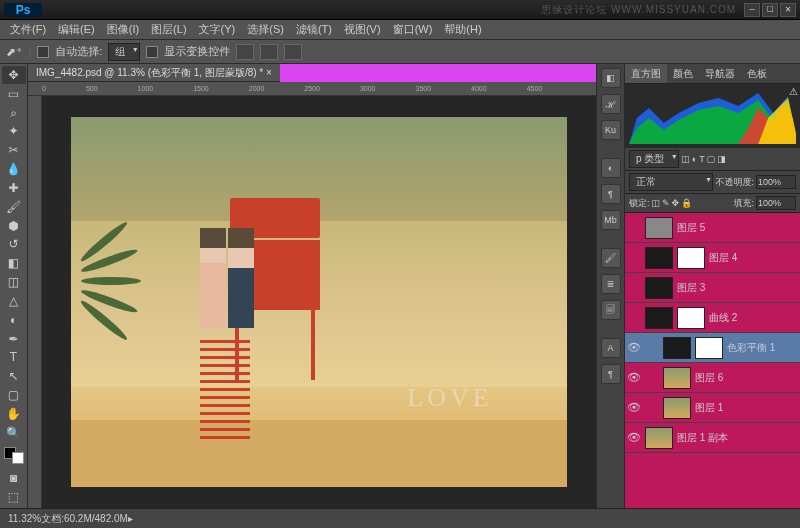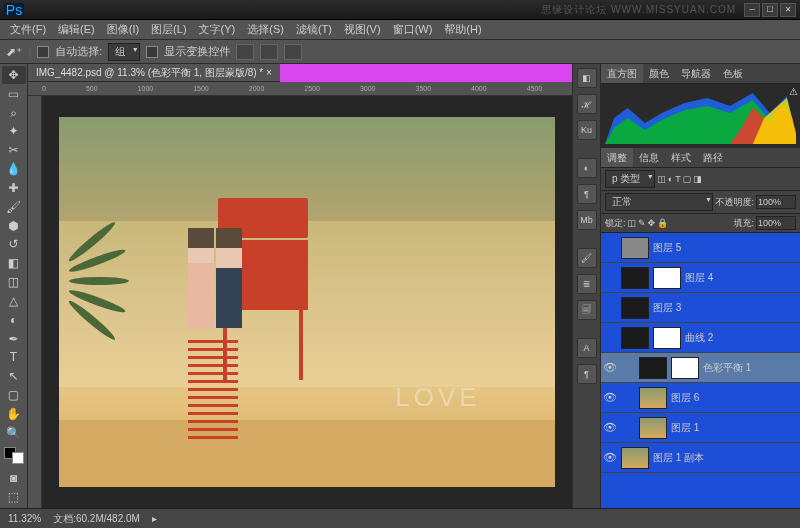"Ps" .ps-logo { font-size: 14px -> 12px; font-weight: normal -> bold; width: 20px -> 38px }
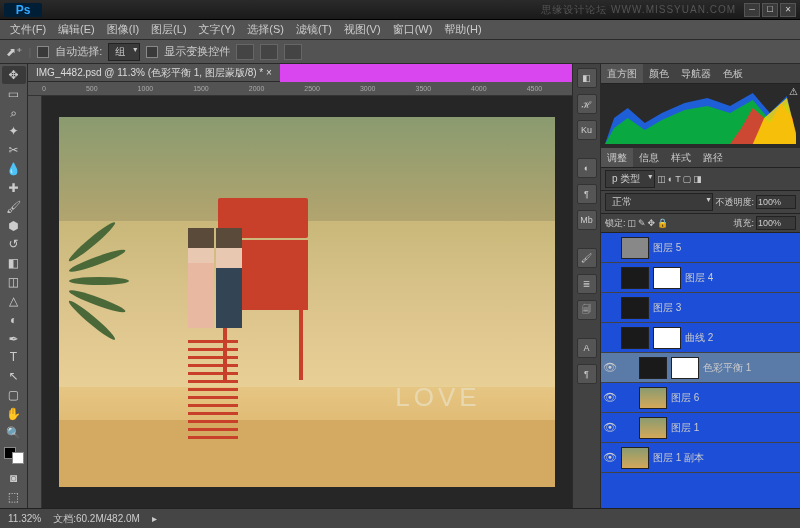"直方图" .right { width: 200px -> 176px }
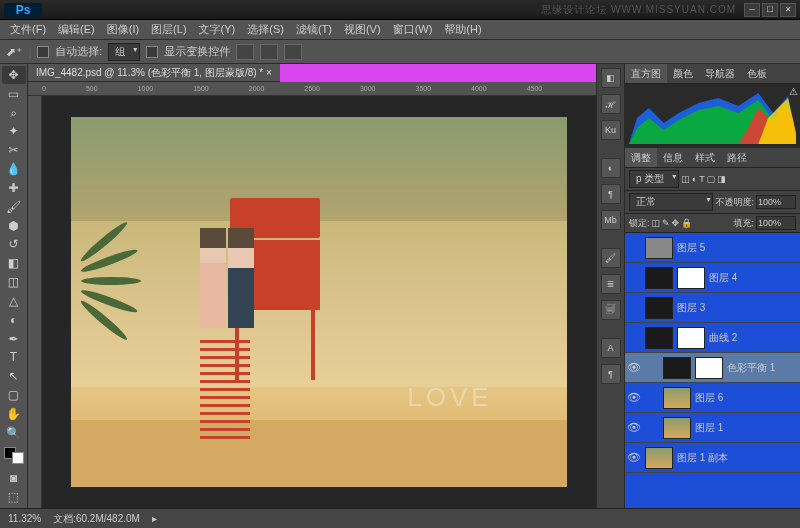"调整" div.panel-tabs { html: <div> <div>调整</div> <div>信息</div> <div>样式</div> <div>路径</div> </div> -> none }
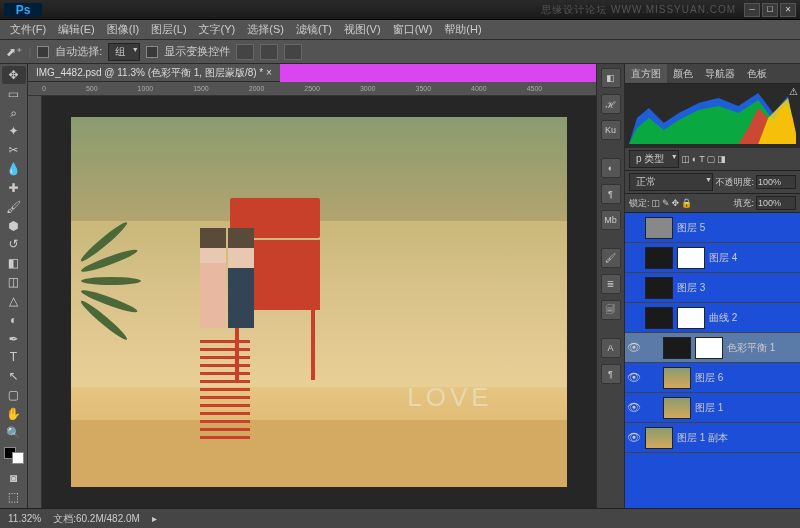"图层 5" .layers { background: #1d4ed8 -> #be185d }
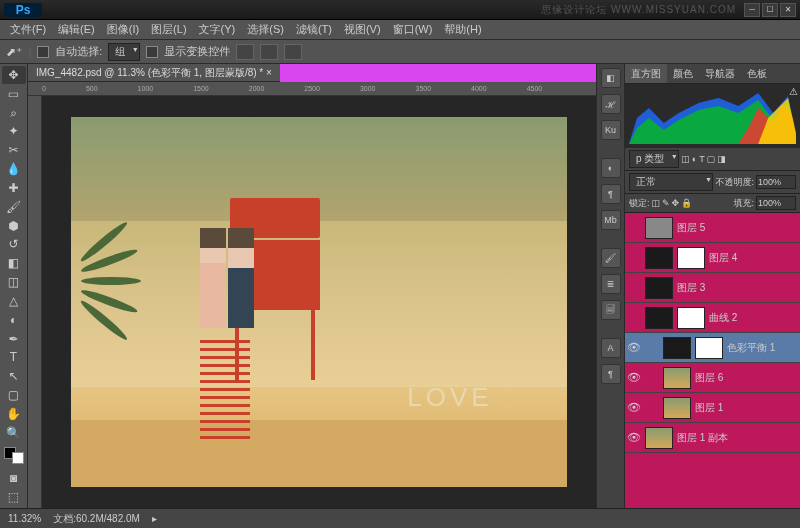"LOVE" .love-text { font-family: Liberation Sans, sans-serif -> Liberation Serif, serif }
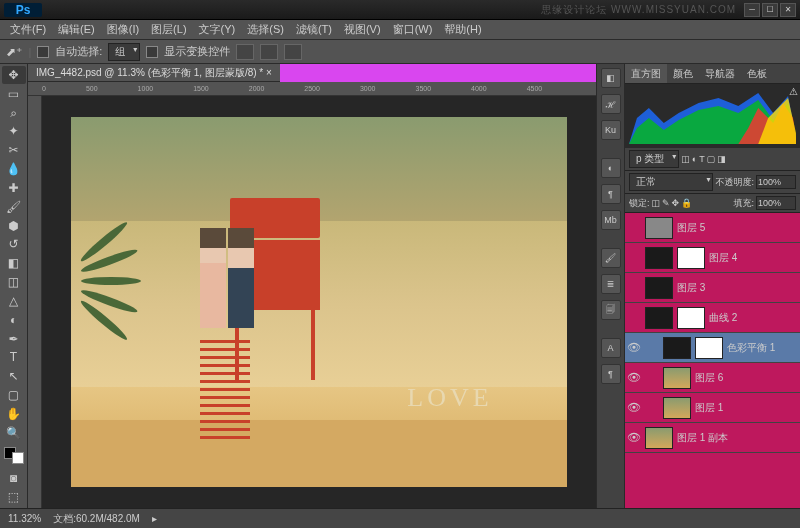"11.32%" .statusbar { gap: 12px -> 0 }
